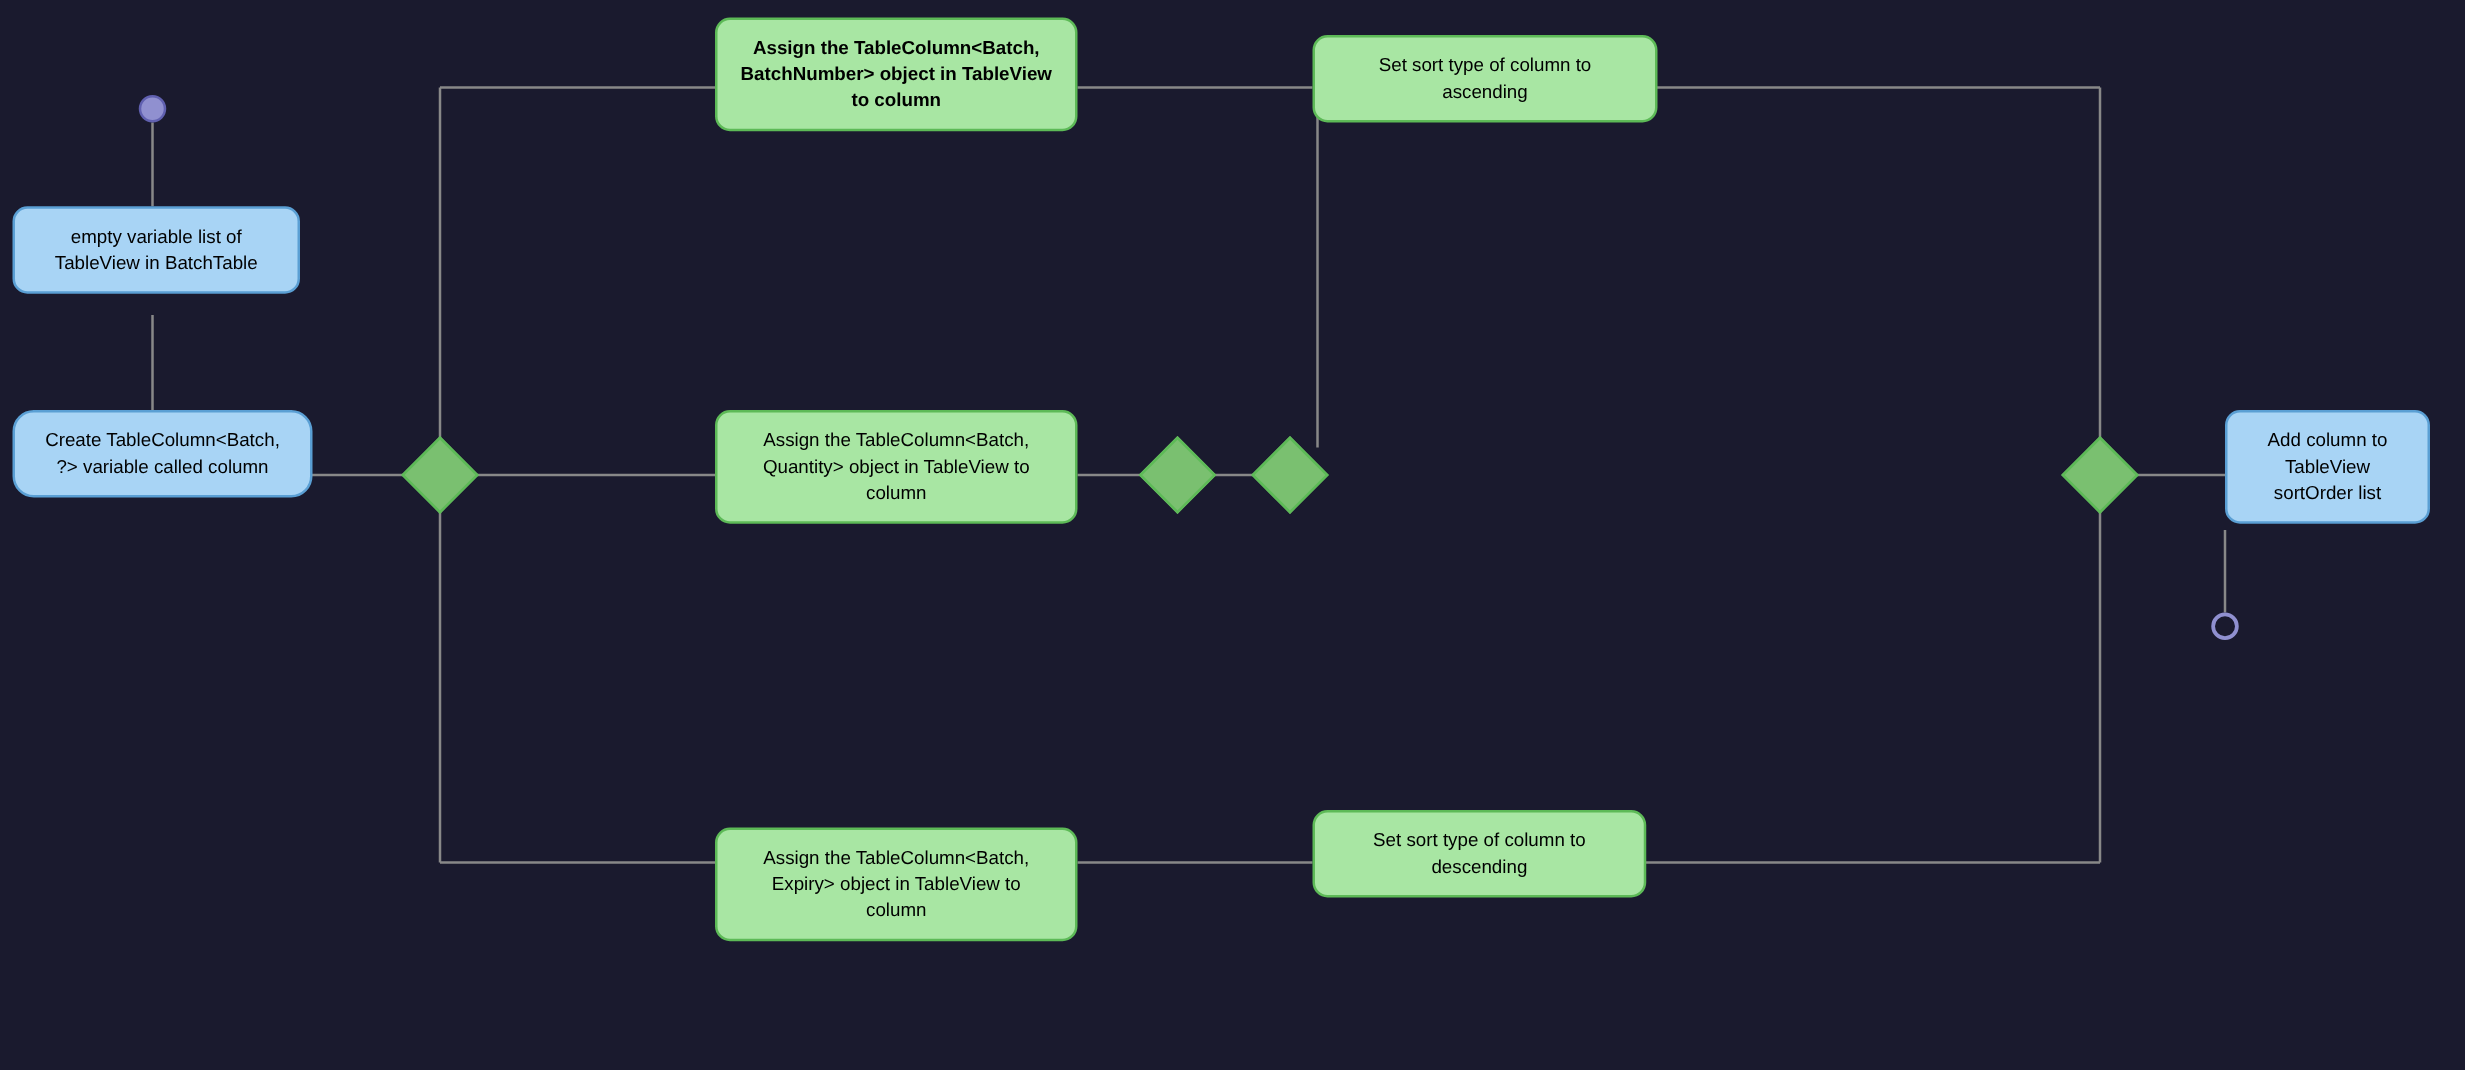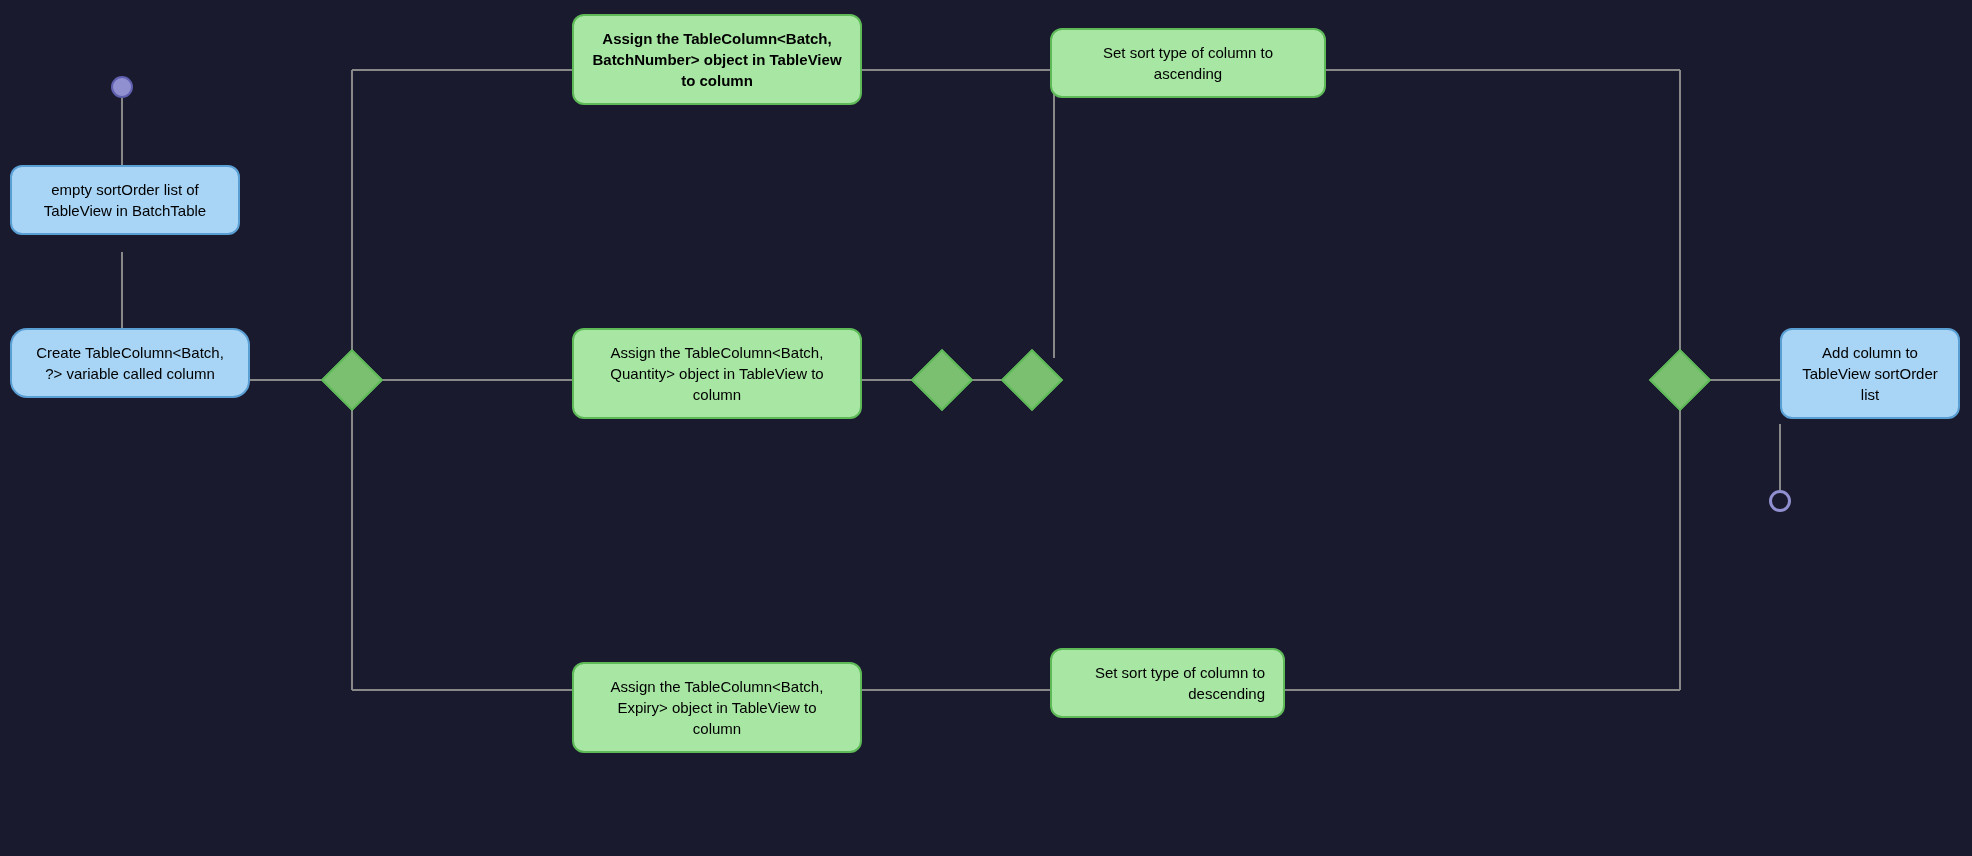"empty sortOrder list of TableView" span { text: sortOrder -> variable }
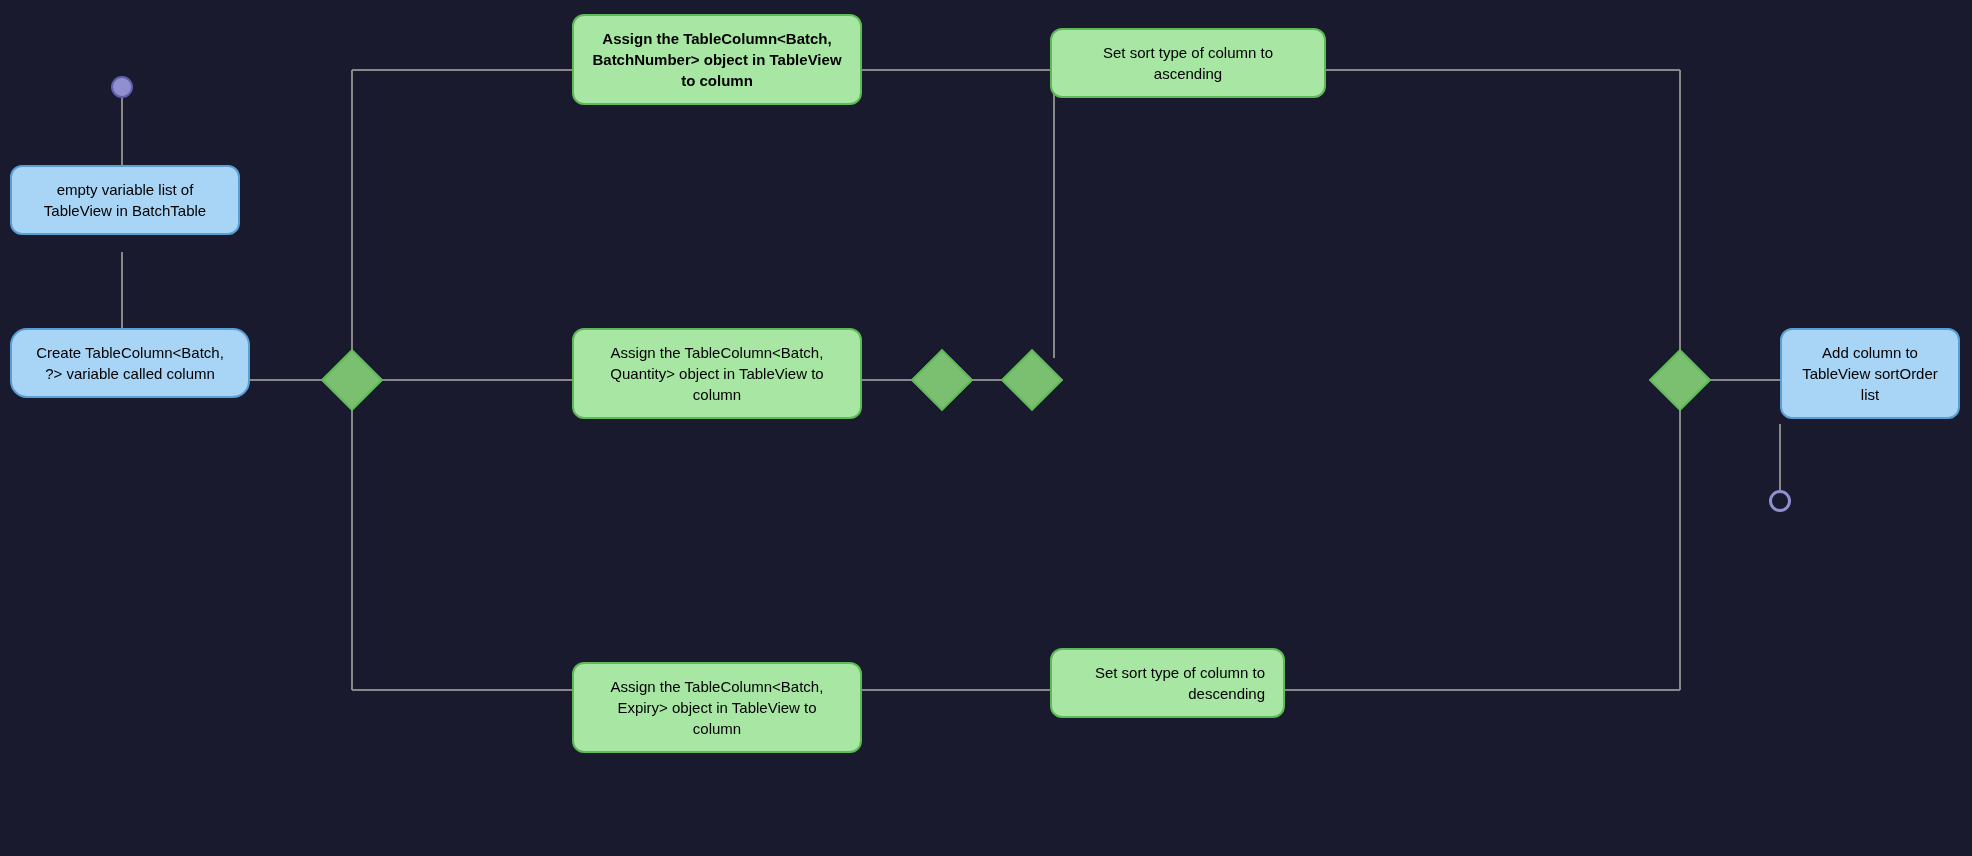"Add column to TableView sortOrder" div.node { width: 180px -> 164px }
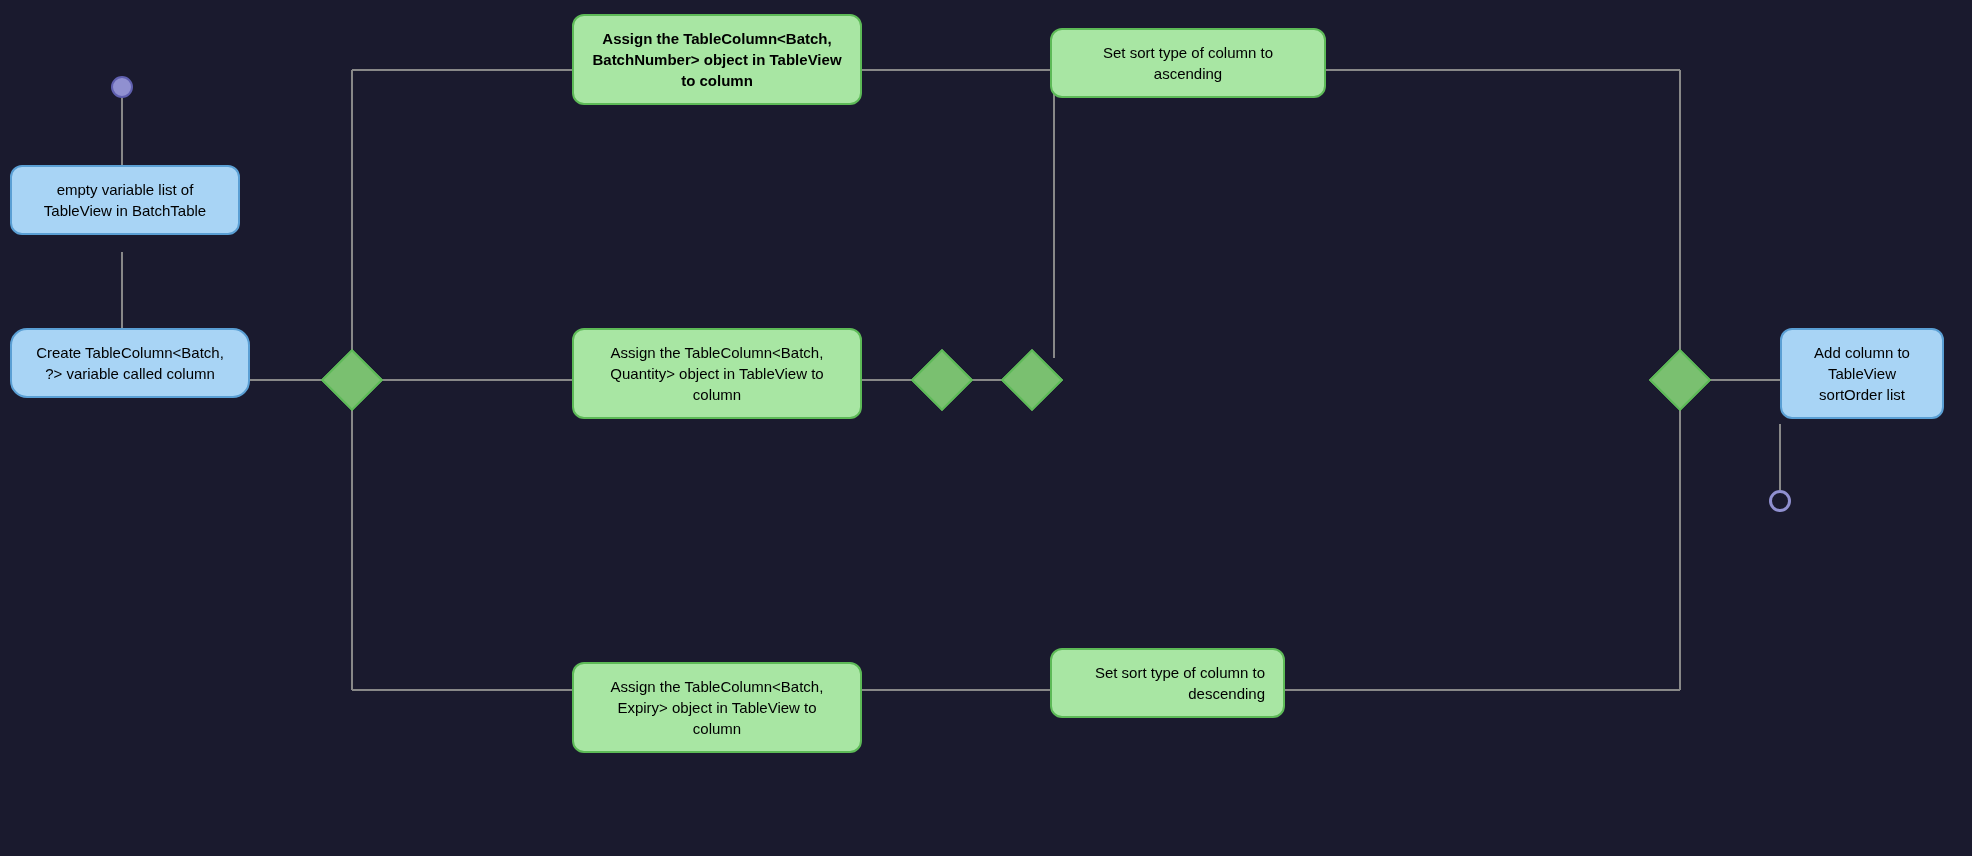"Set sort type of column to descending" div.node { text-align: right -> none; width: 235px -> 267px }
